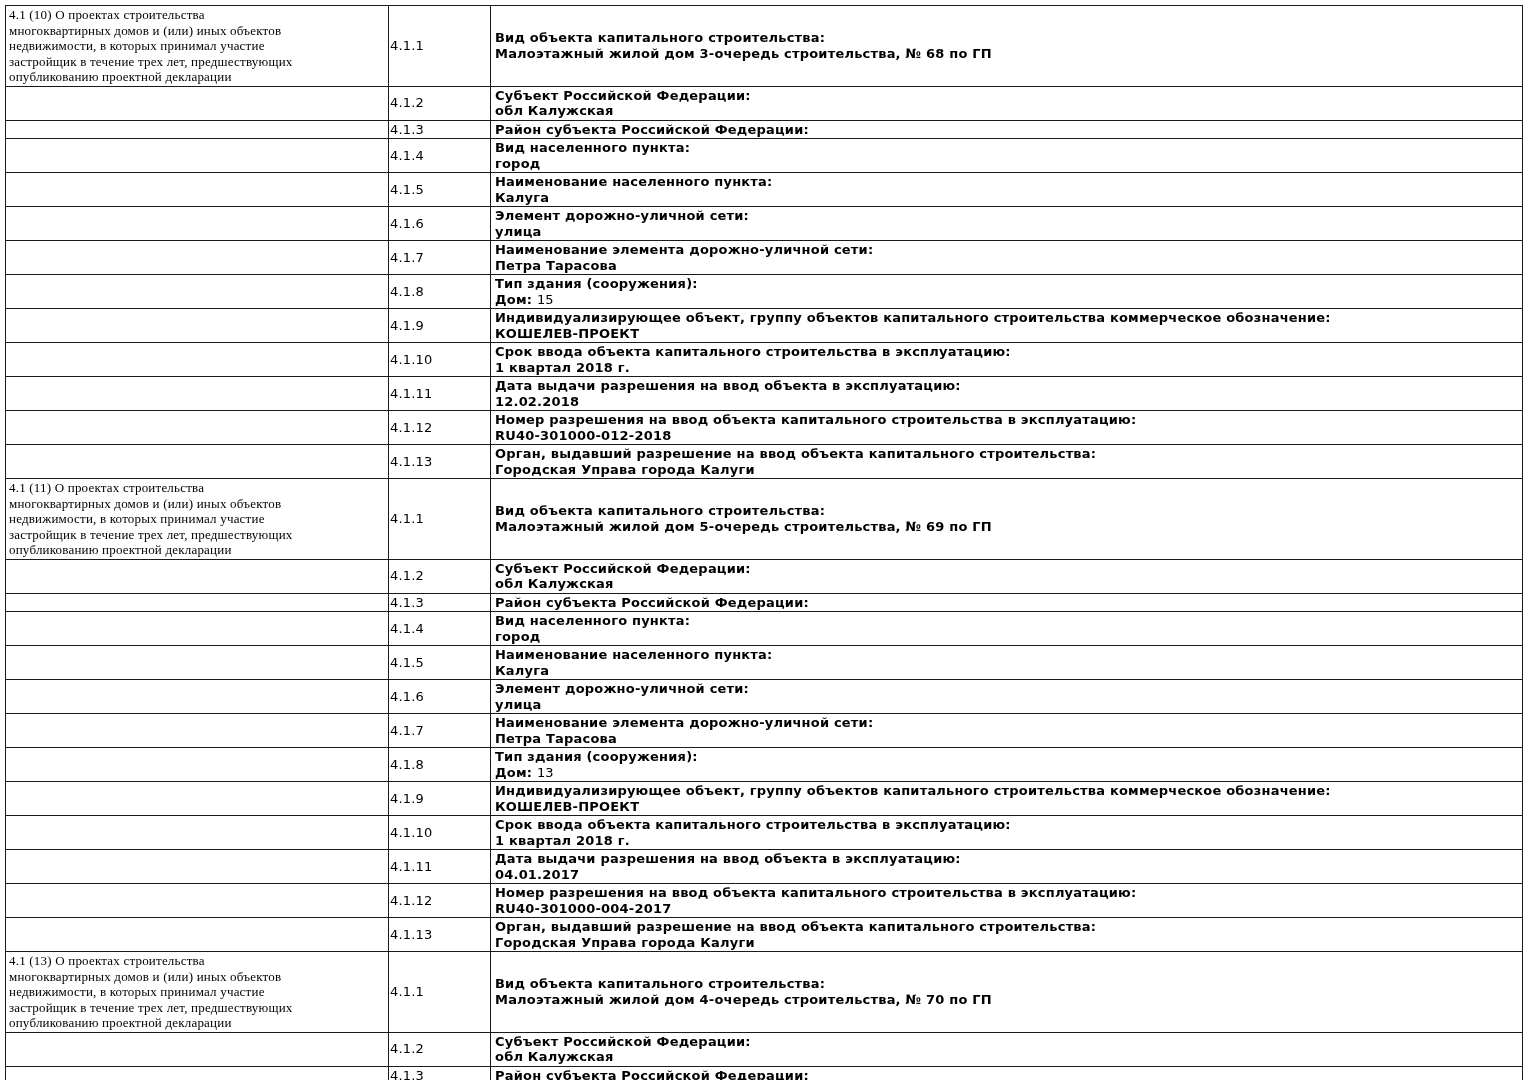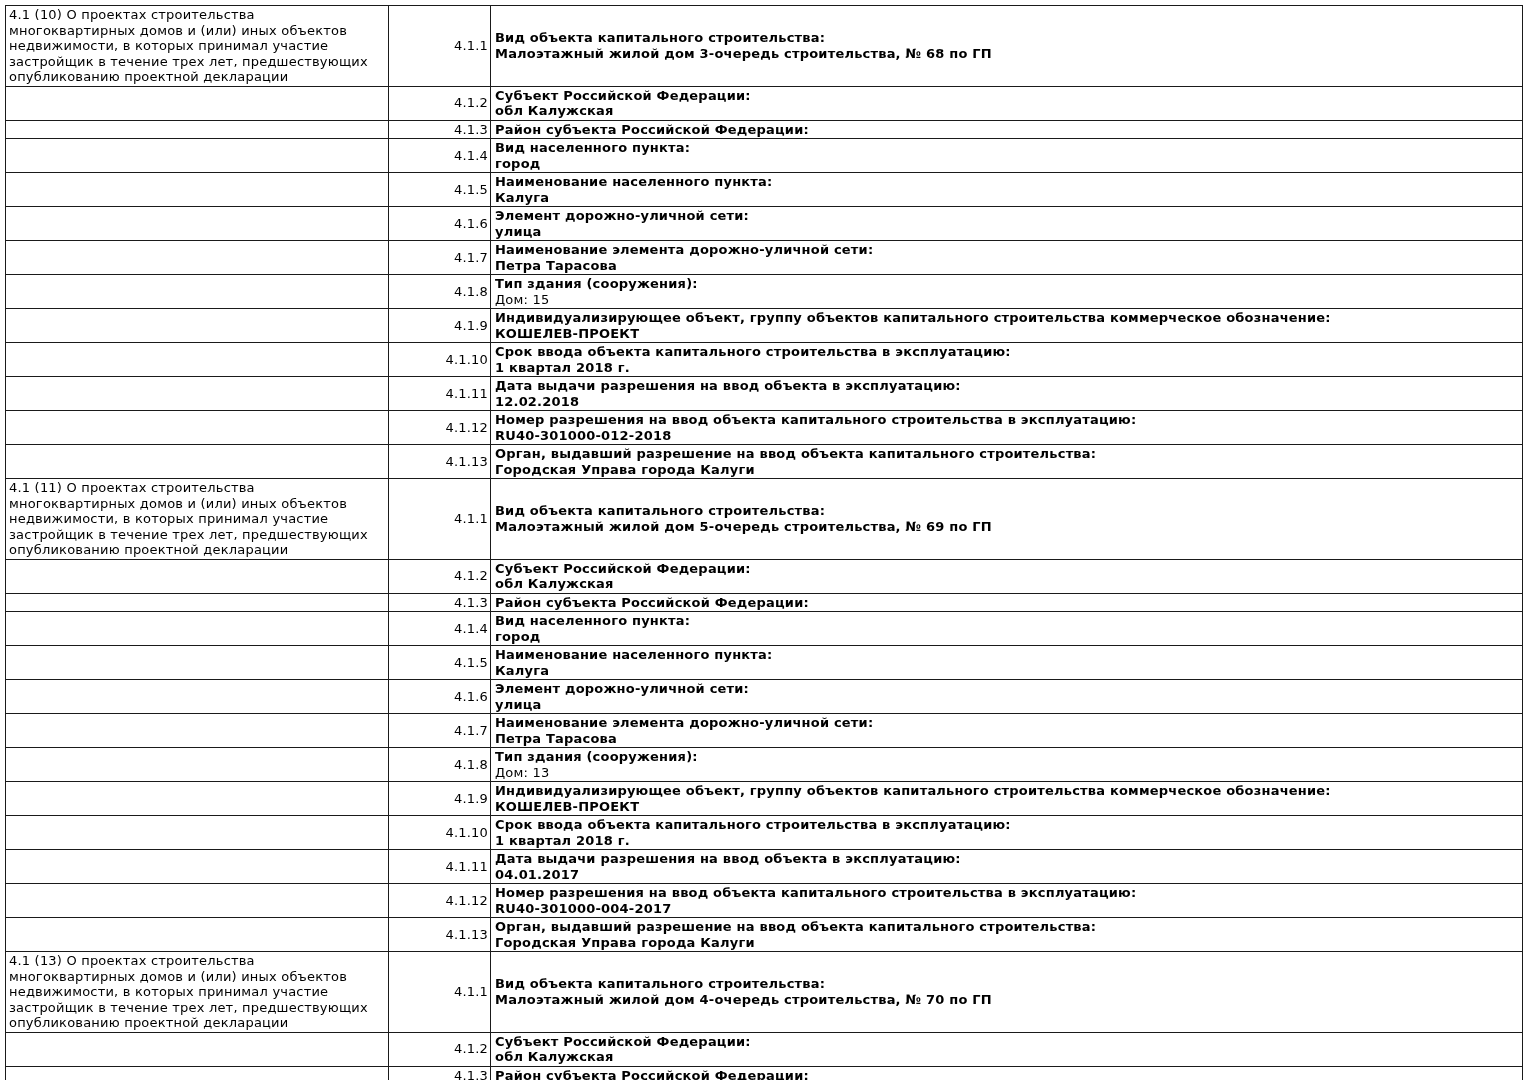"4.1 (10) О проектах строительства" td.desc-cell { font-family: none -> Liberation Serif, serif }
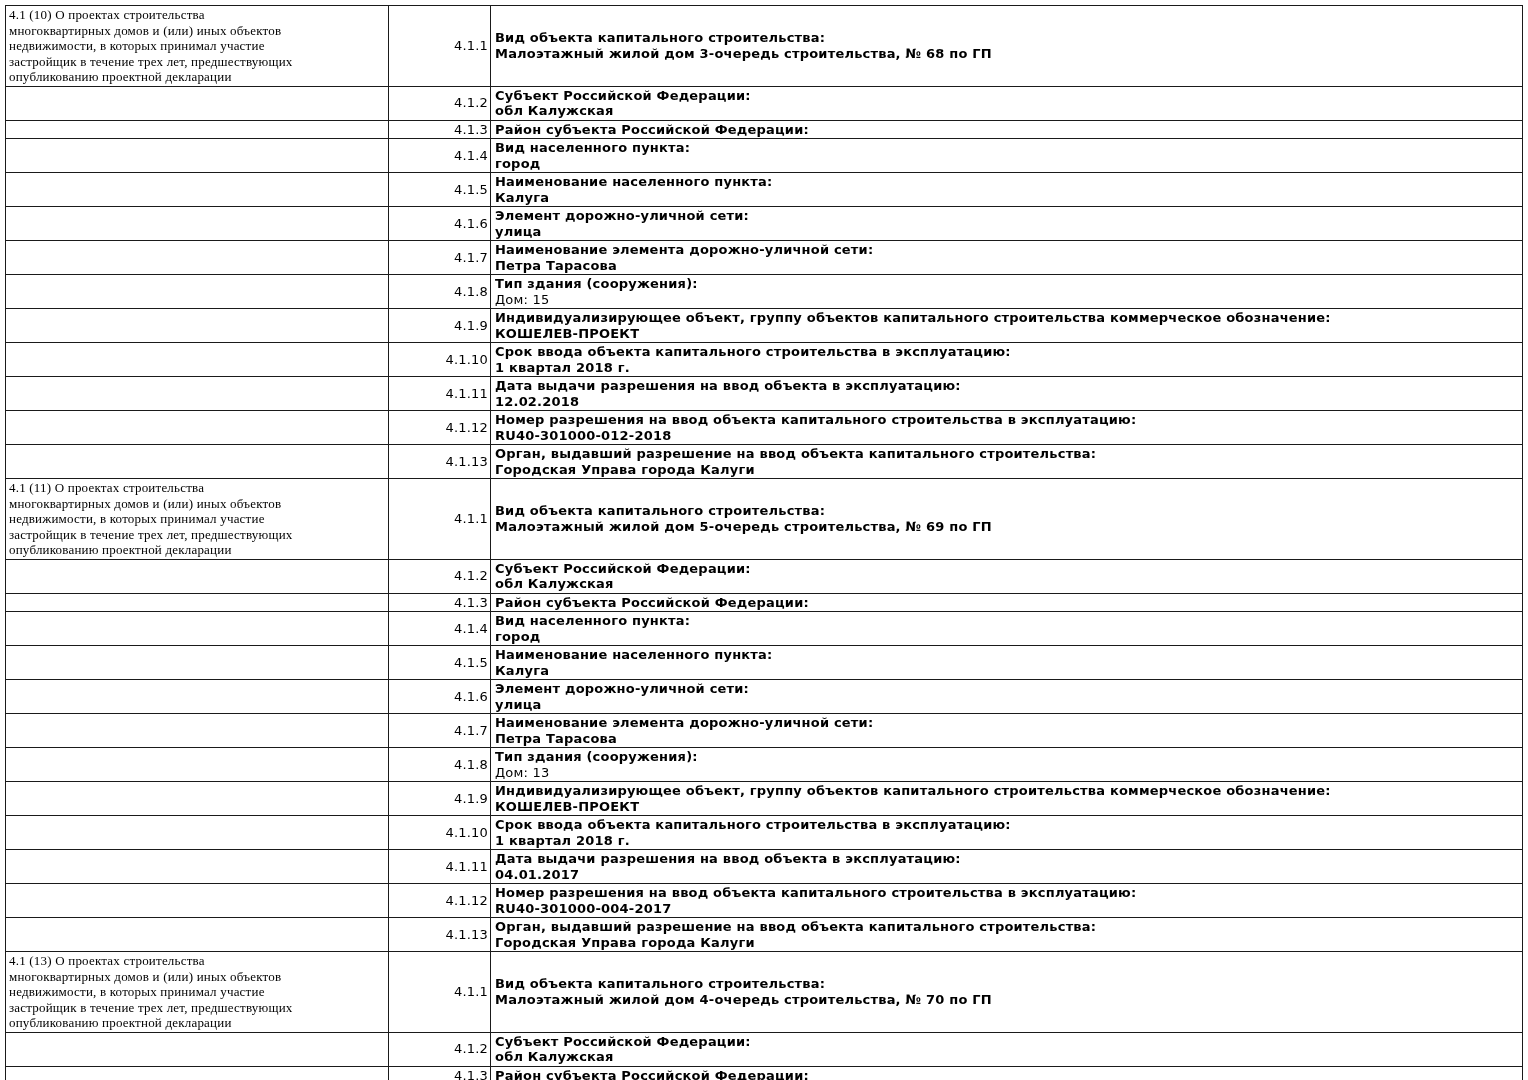"4.1.1" td.num-cell { text-align: right -> none }
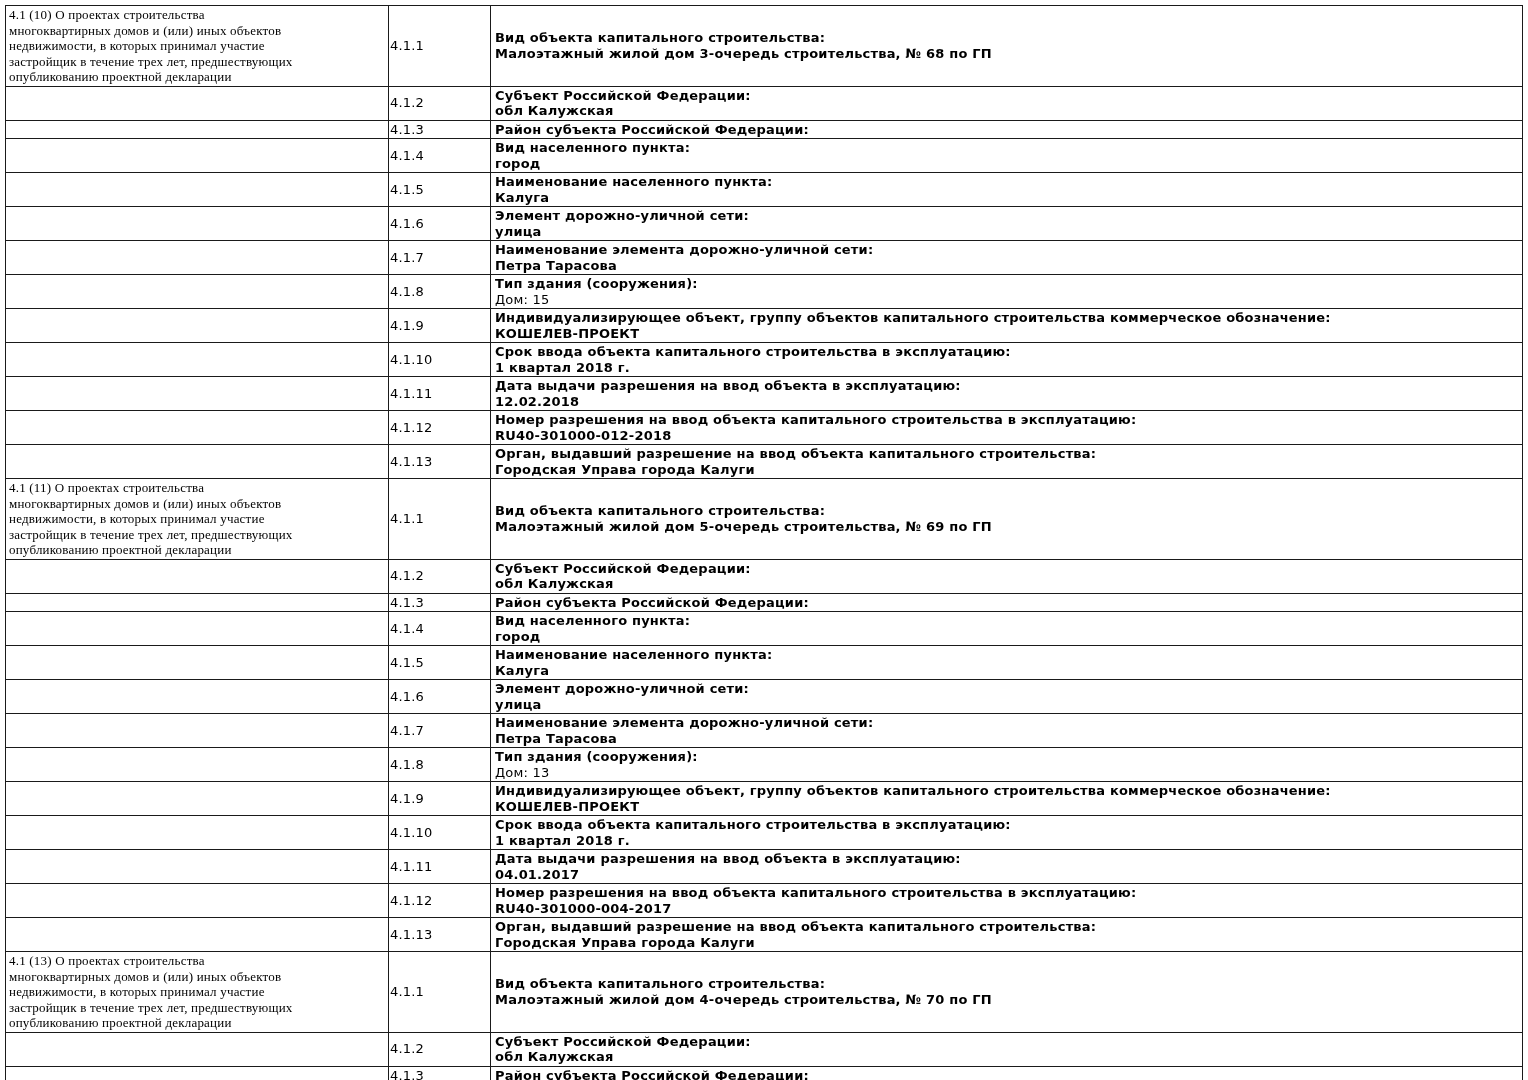"Дом:" .value-prefix { font-weight: normal -> bold }
